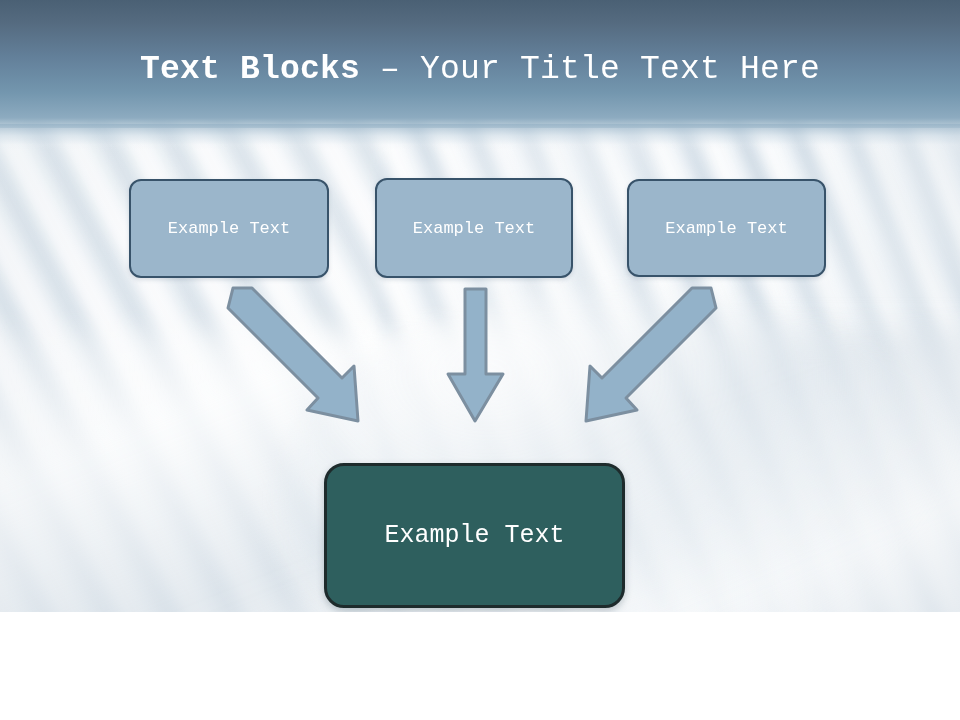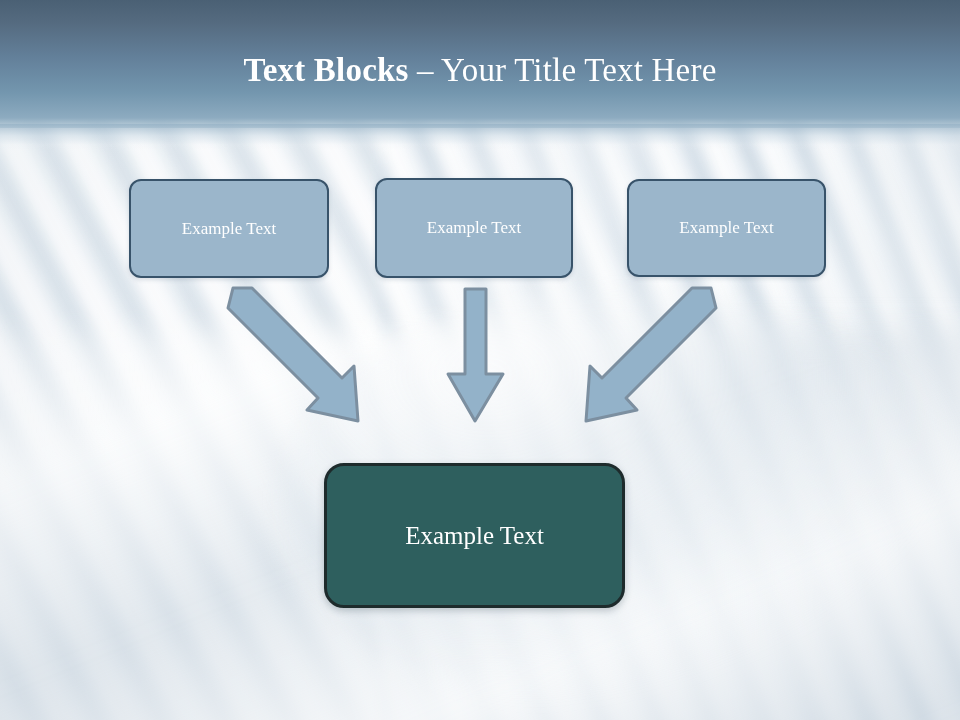"Text Blocks – Your Title" #slide { font-family: Liberation Serif, serif -> Liberation Mono, monospace; height: 720px -> 612px }
